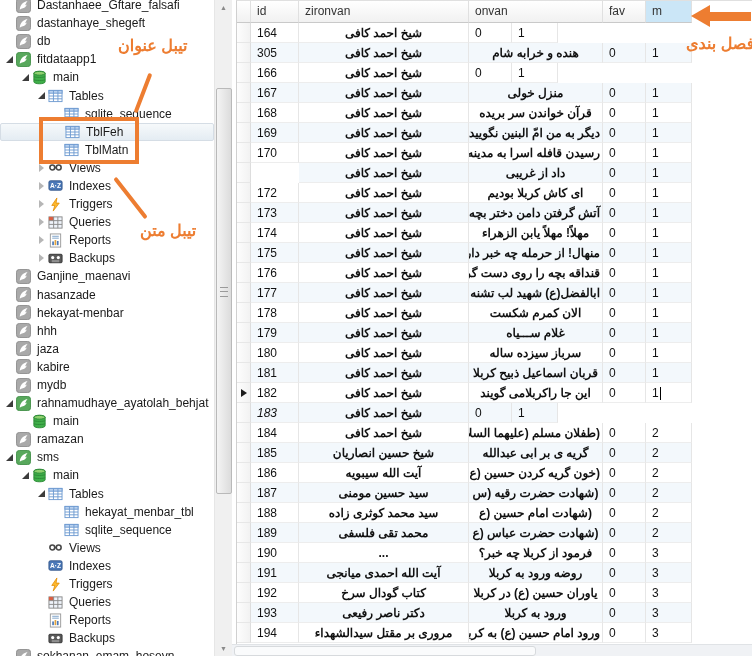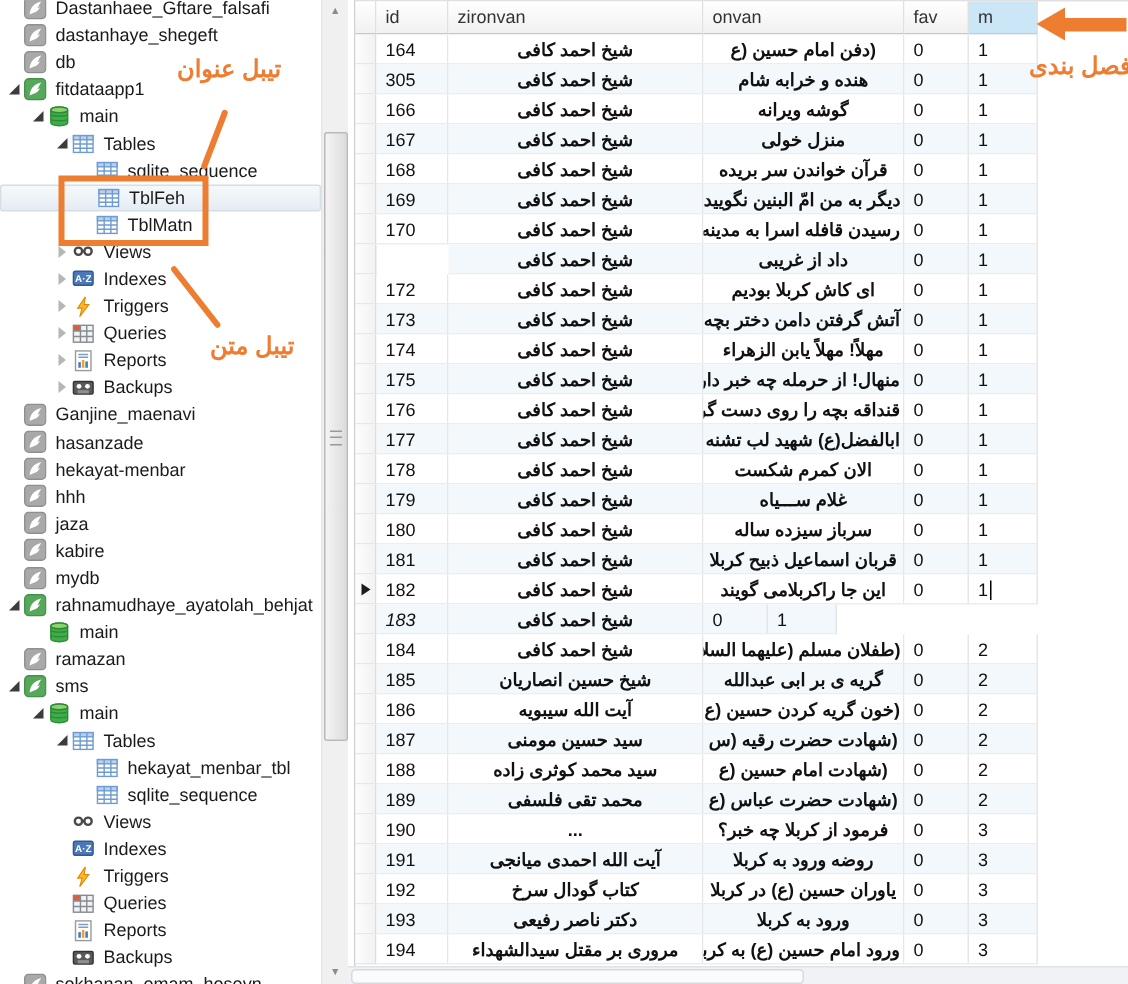"(دفن امام حسین (ع" div.cell { html: <div>(دفن امام حسین (ع</div> -> none }
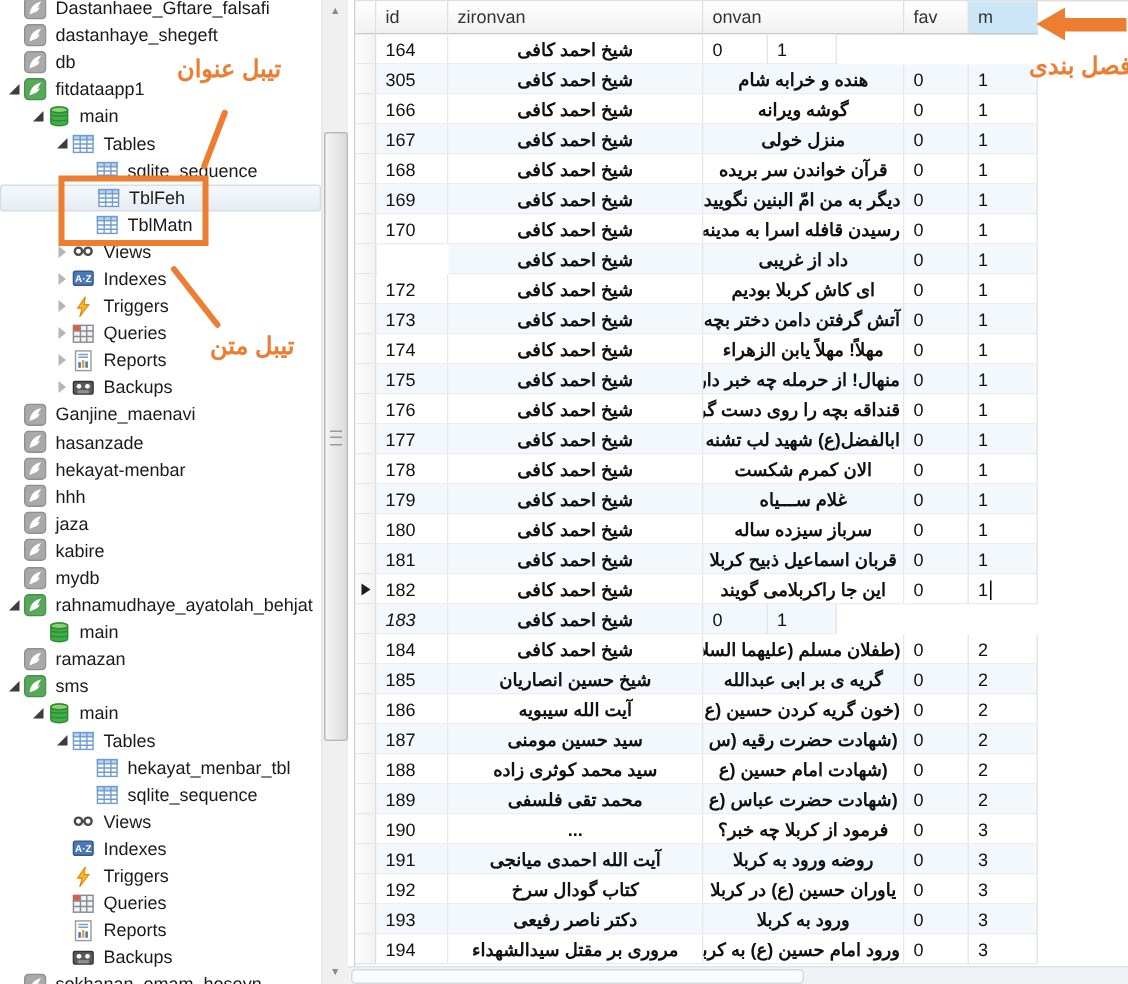"گوشه ویرانه" div.cell { html: <div>گوشه ویرانه</div> -> none }
